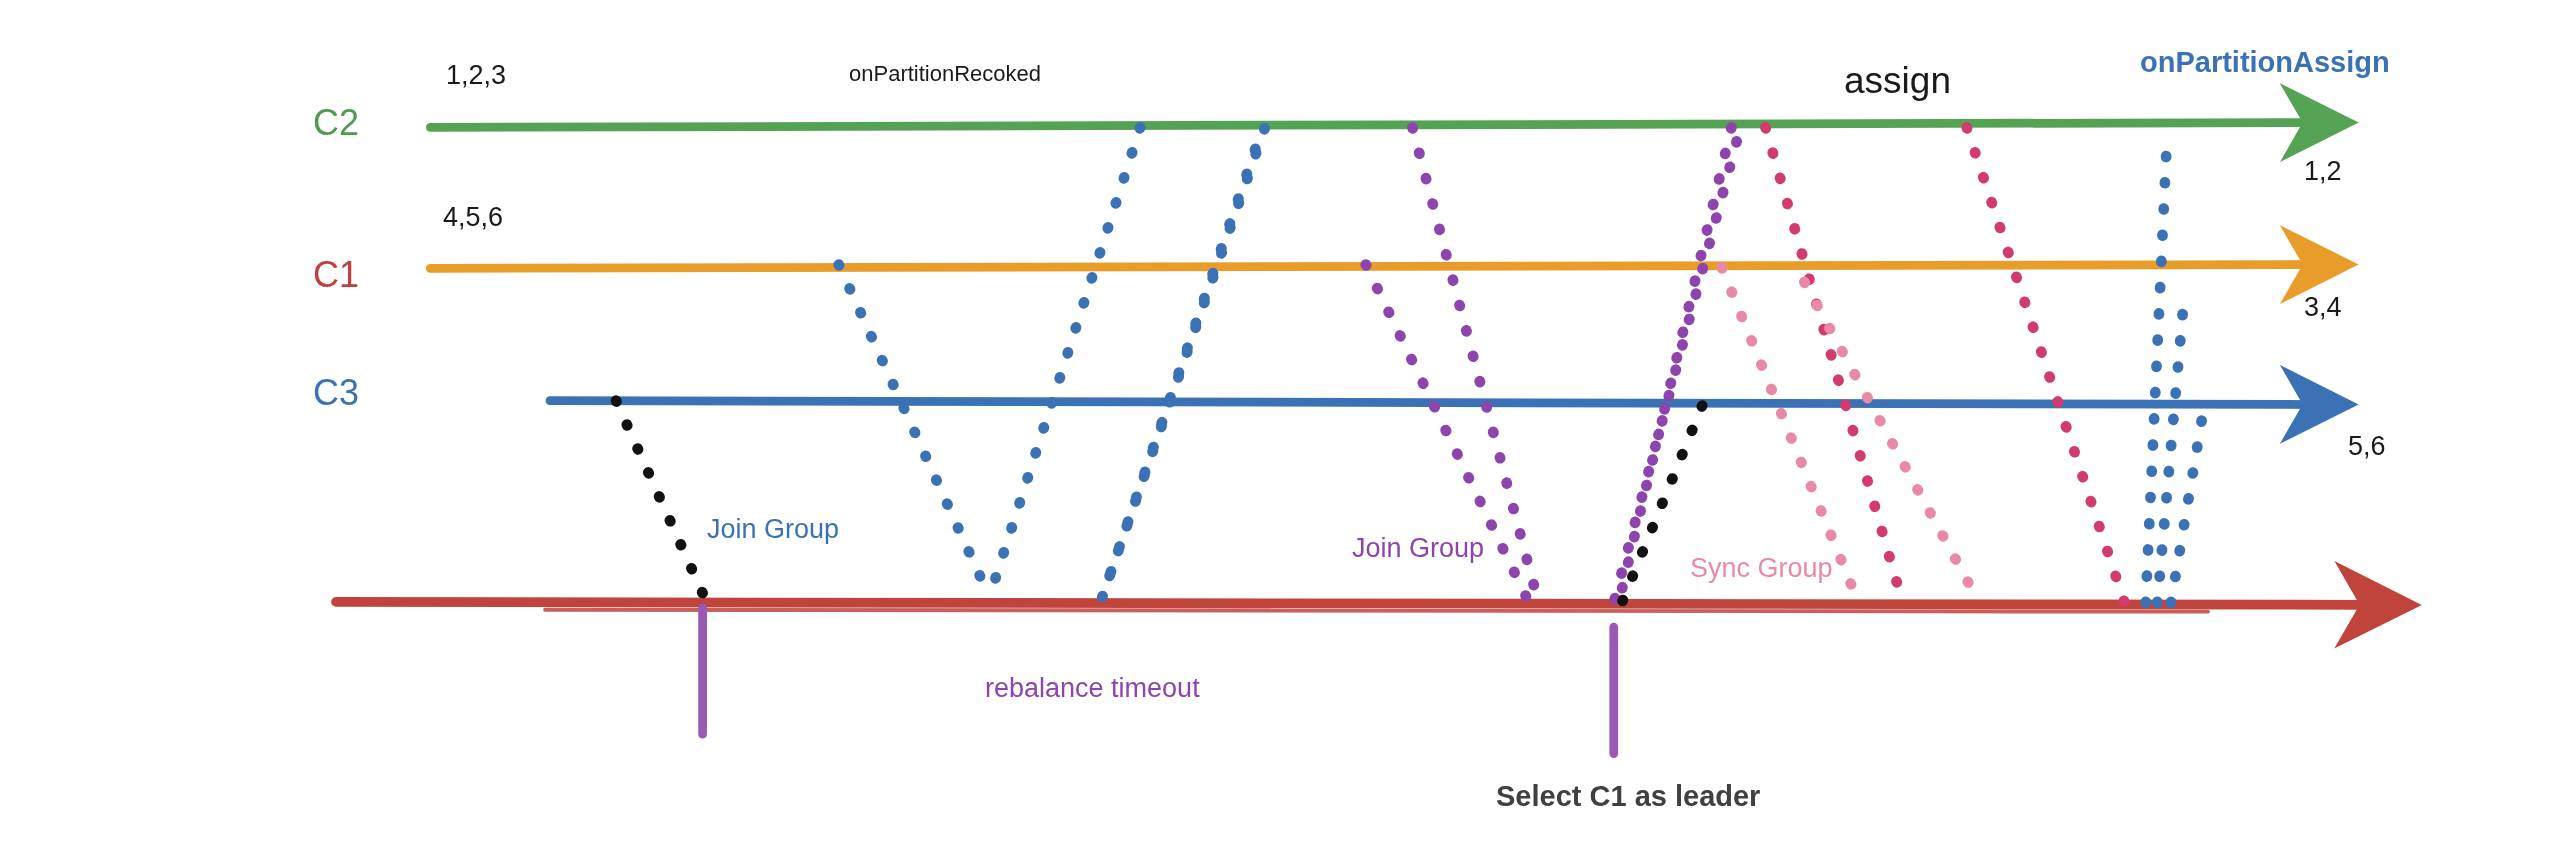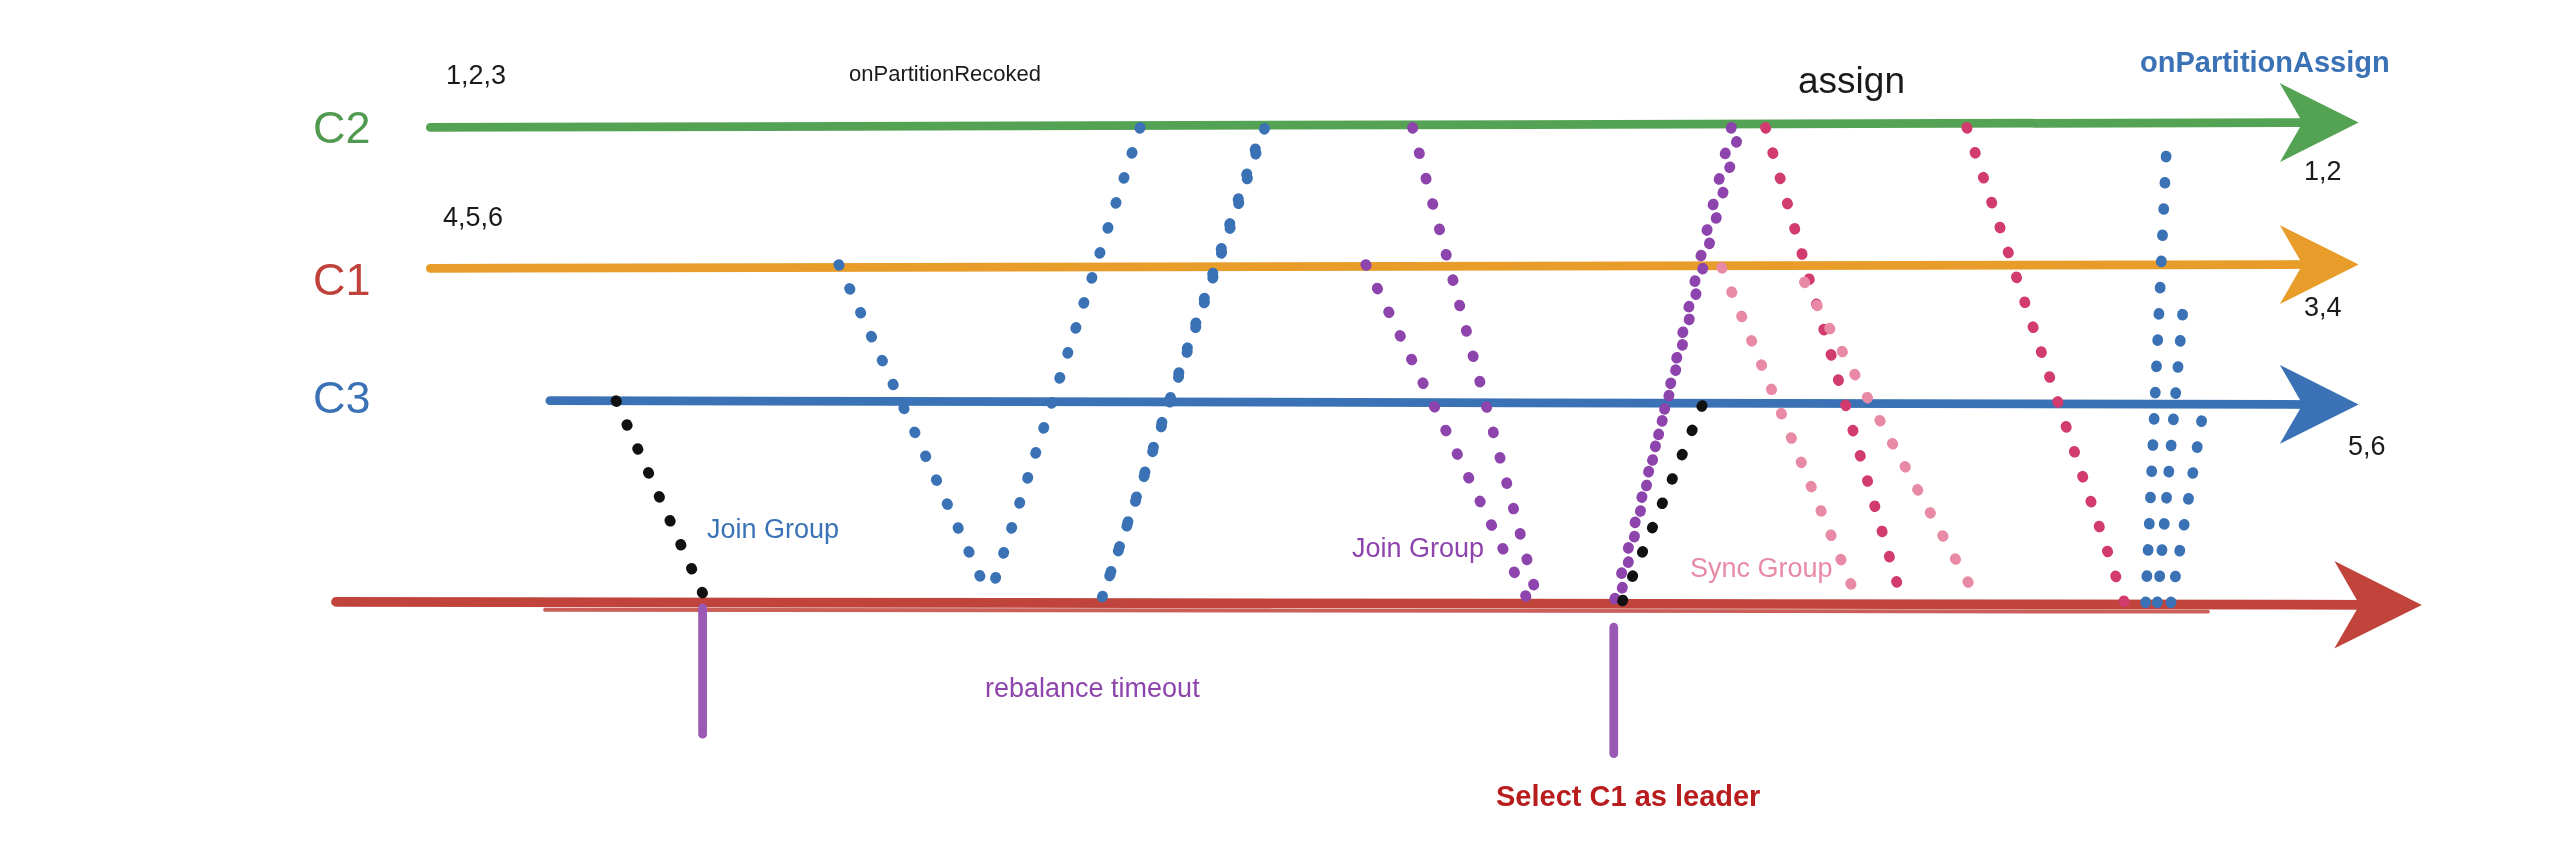"assign" .hdr-big { margin-left: none -> 46px }
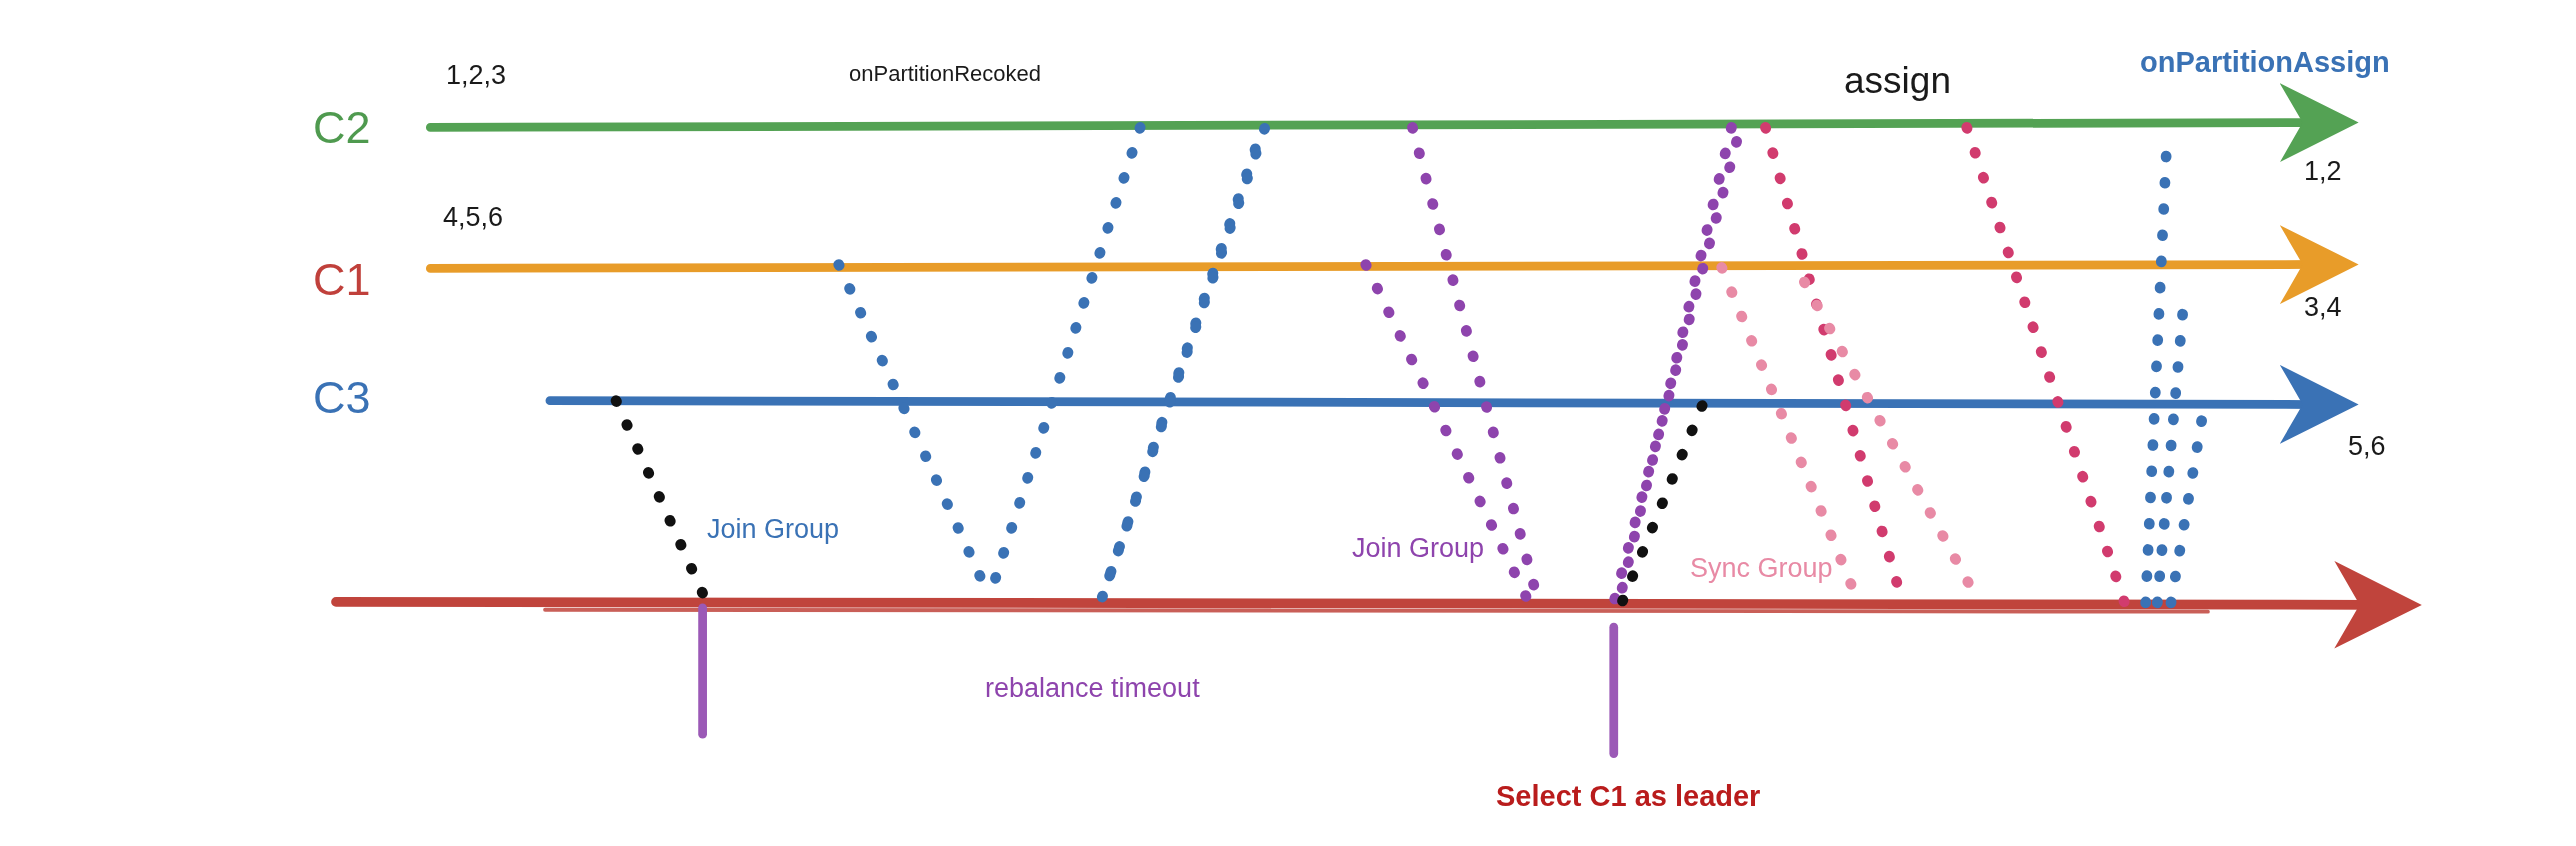"C2" .lane-name { font-size: 45px -> 36px }
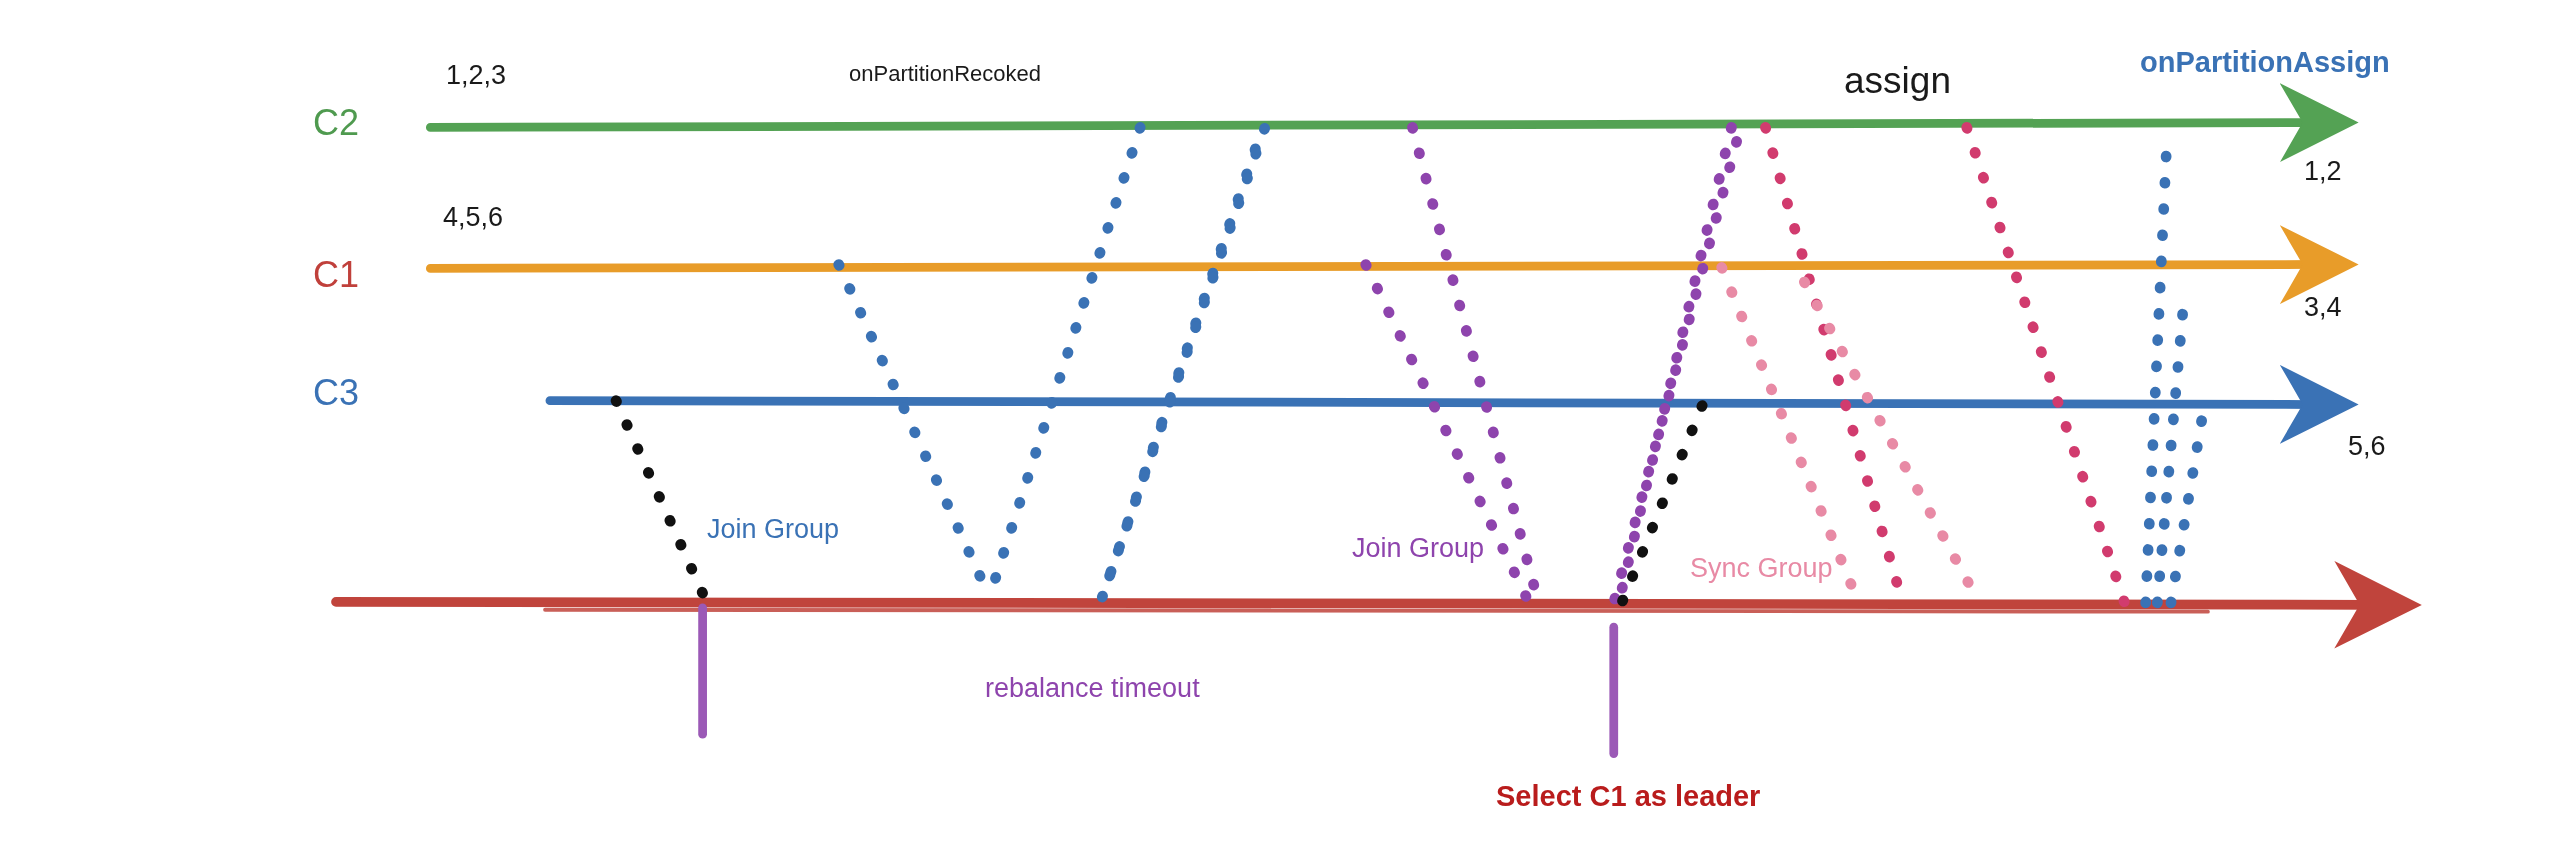"Select C1 as leader" div.lbl { color: #b91c1c -> #404040 }
